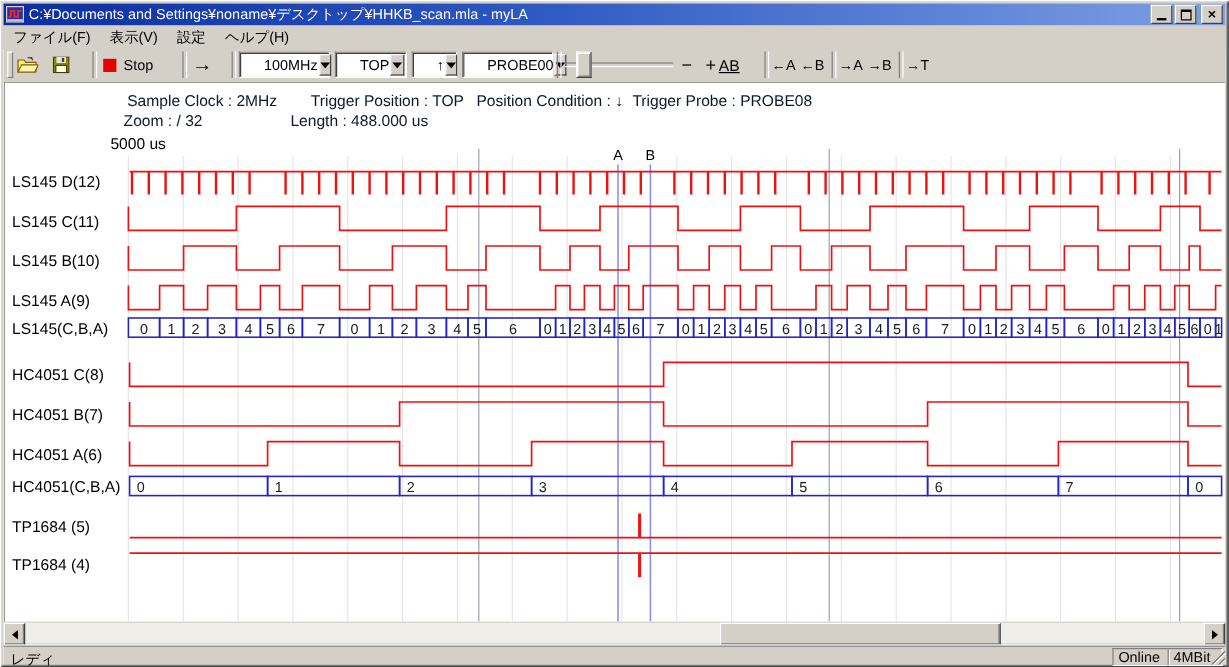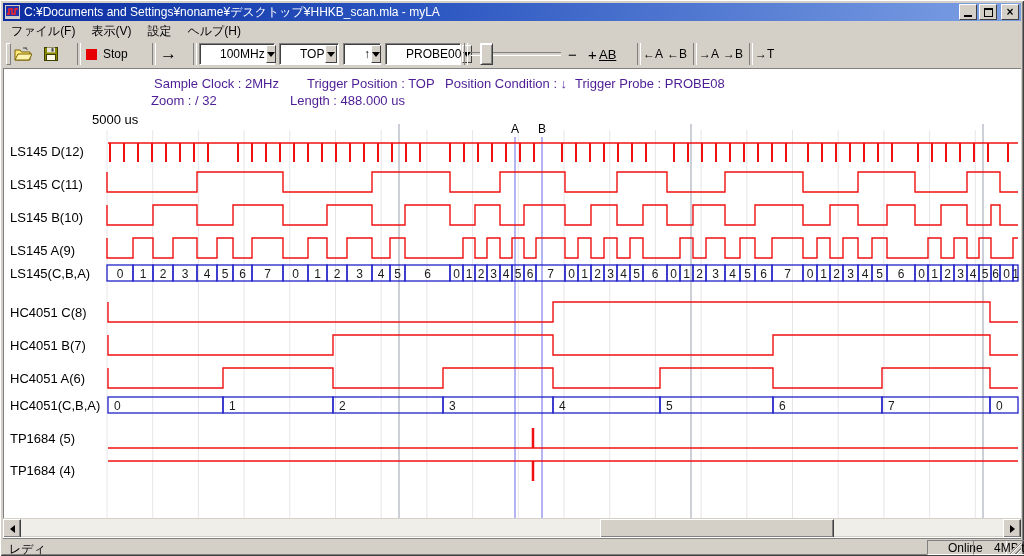"Sample Clock : 2MHz" .info { color: #4c1d95 -> #0f172a; margin-left: 48px -> none }
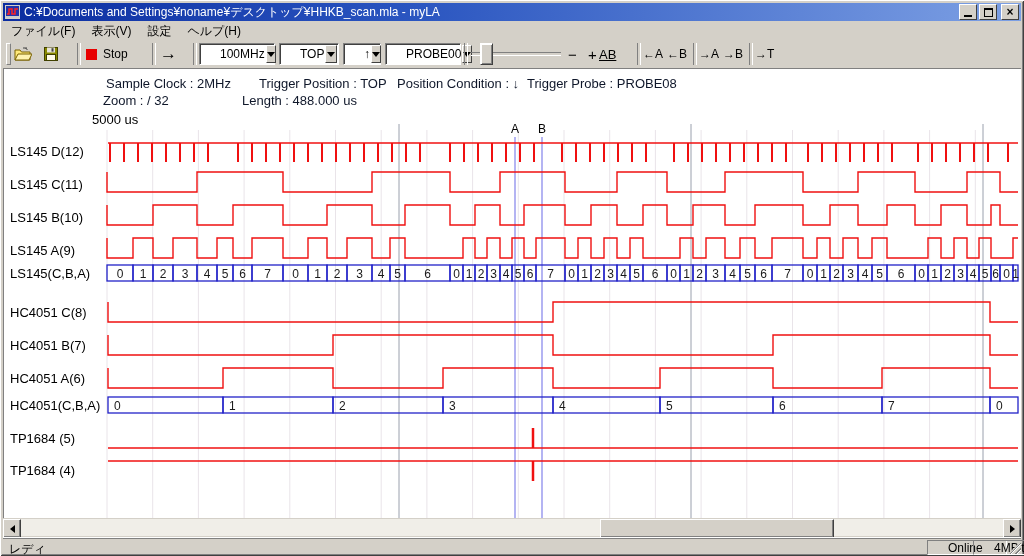"Online" .spanel { padding: 0 20px -> 0 4px }
